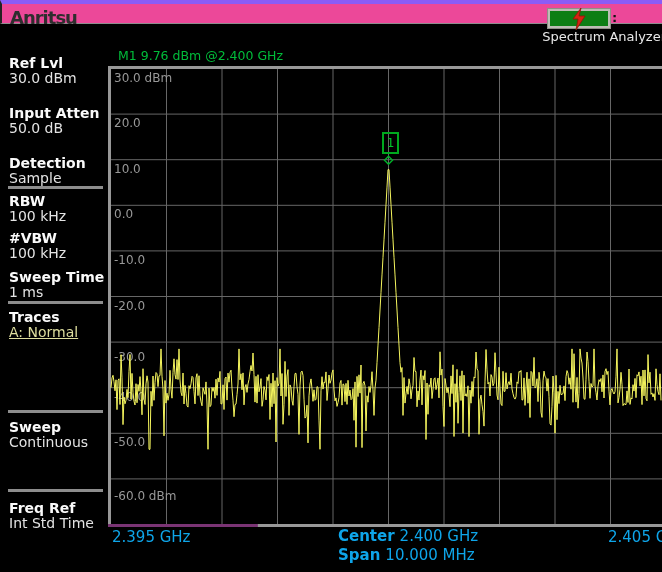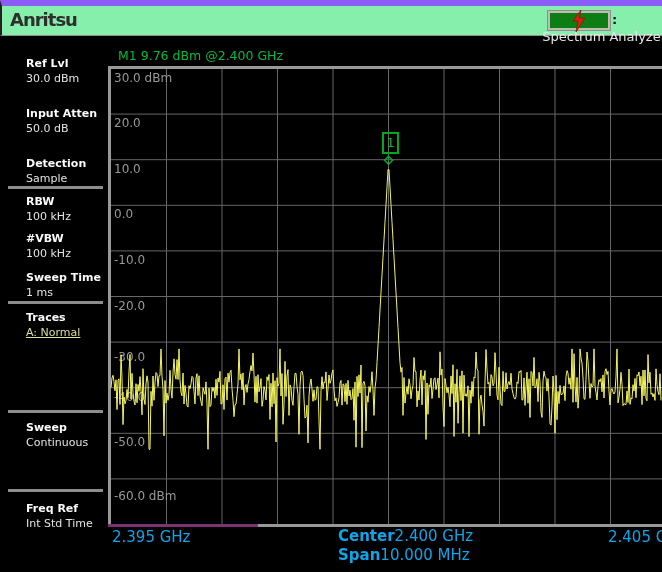"Anritsu" .topbar { background: #86efac -> #ec4899; border-top: 6px solid #8b5cf6 -> 4px solid #8b5cf6; height: 36px -> 24px }
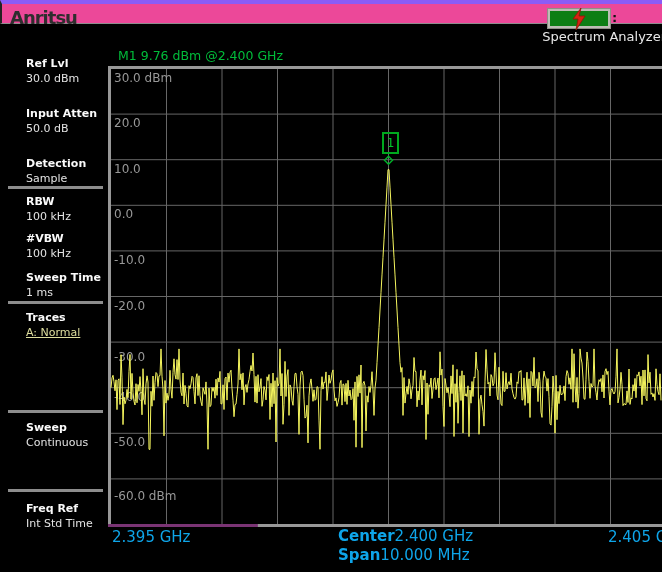"Ref Lvl" .sb-item { font-size: 11px -> 14px; left: 26px -> 9px }
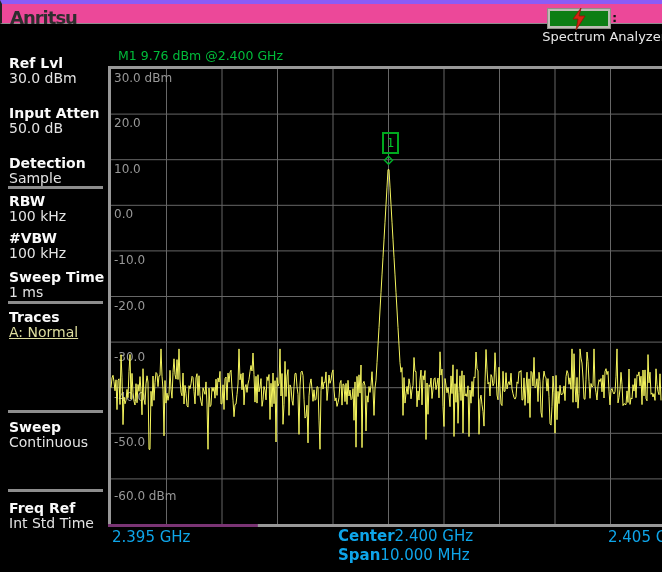"Center" .xlab b { margin-right: none -> 5px }
